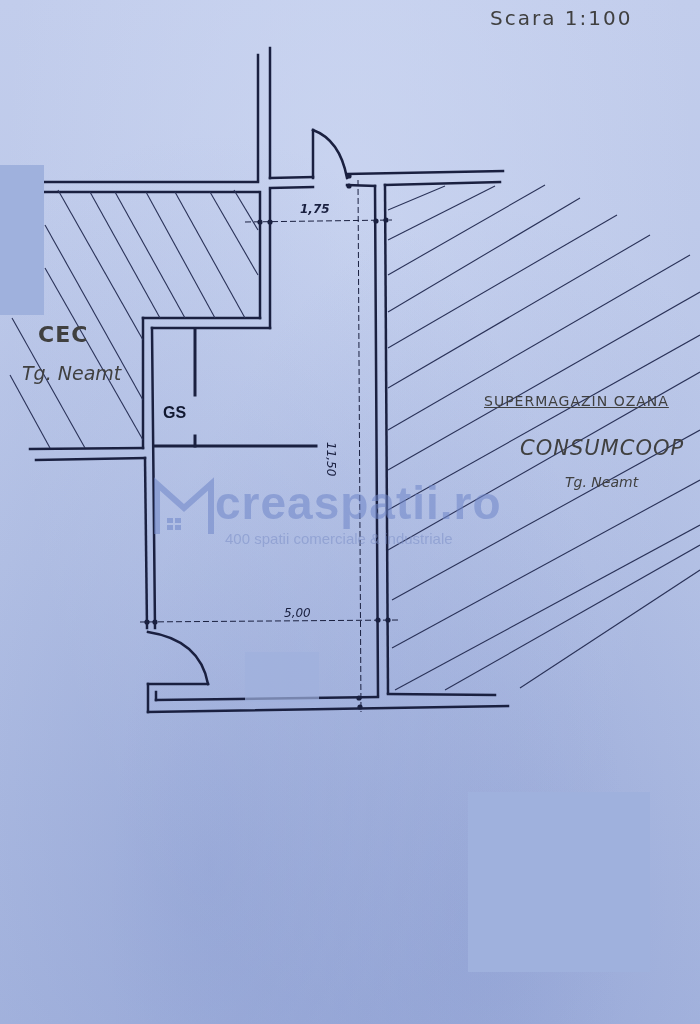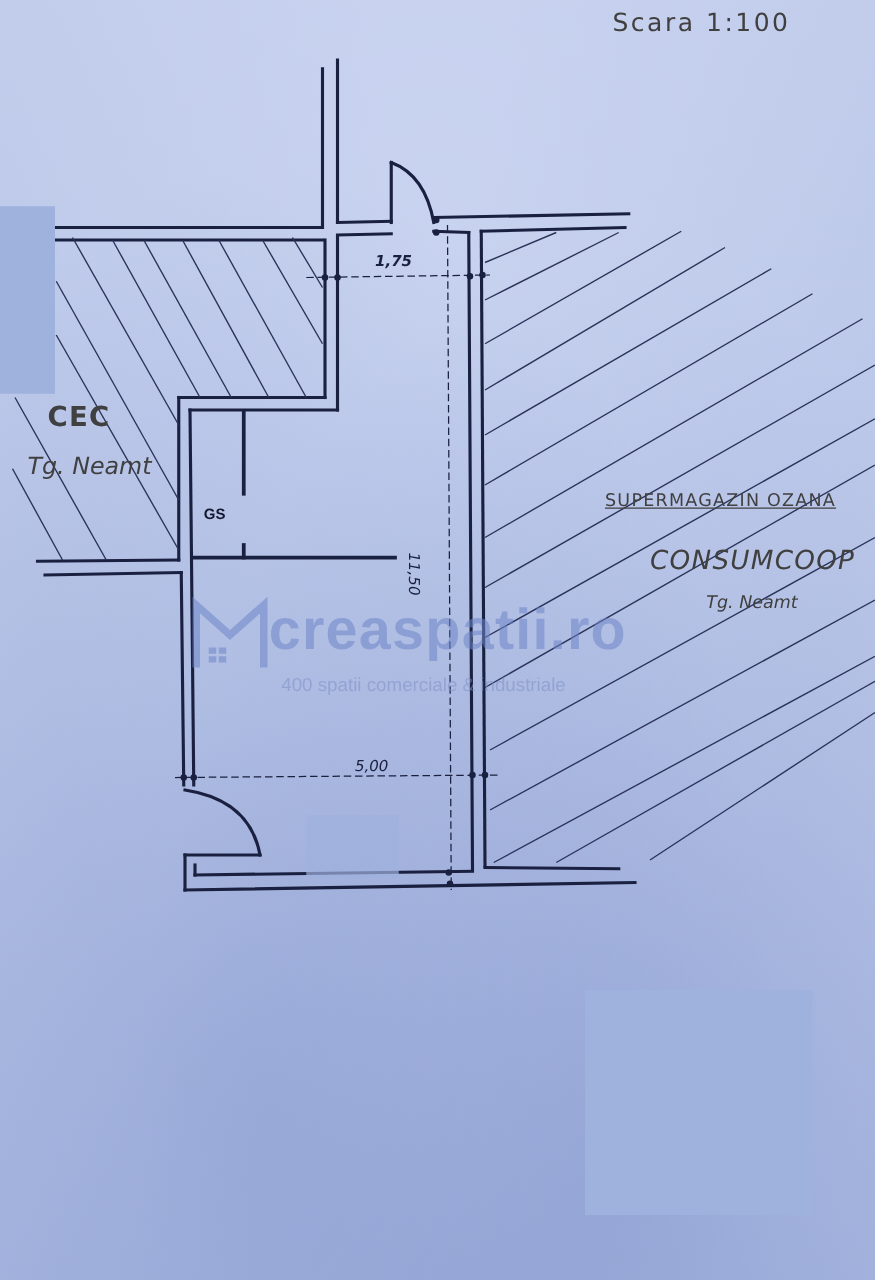"GS" .gs { font-size: 12px -> 16px }
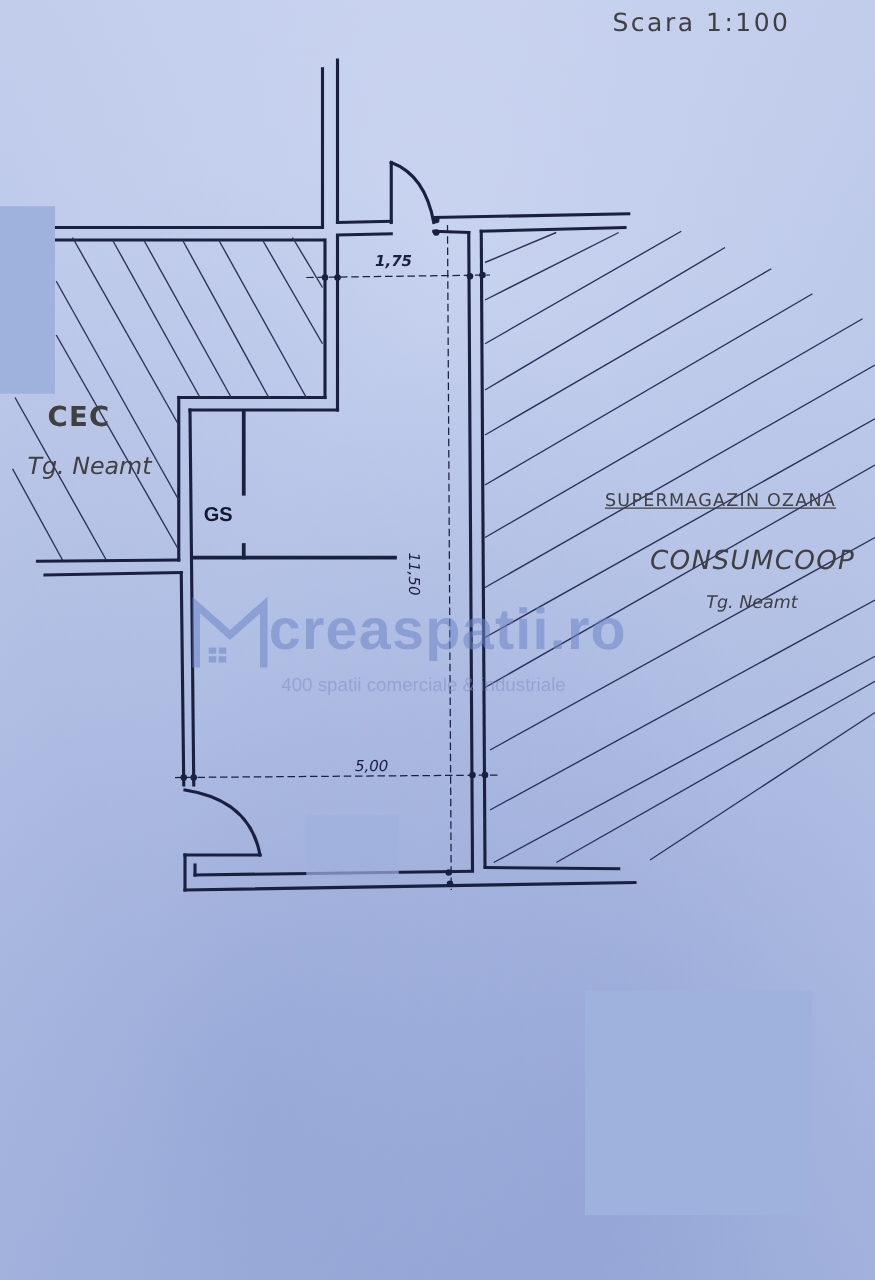"400 spatii comerciale & industriale" .wm-sub { margin-top: 10px -> none }
